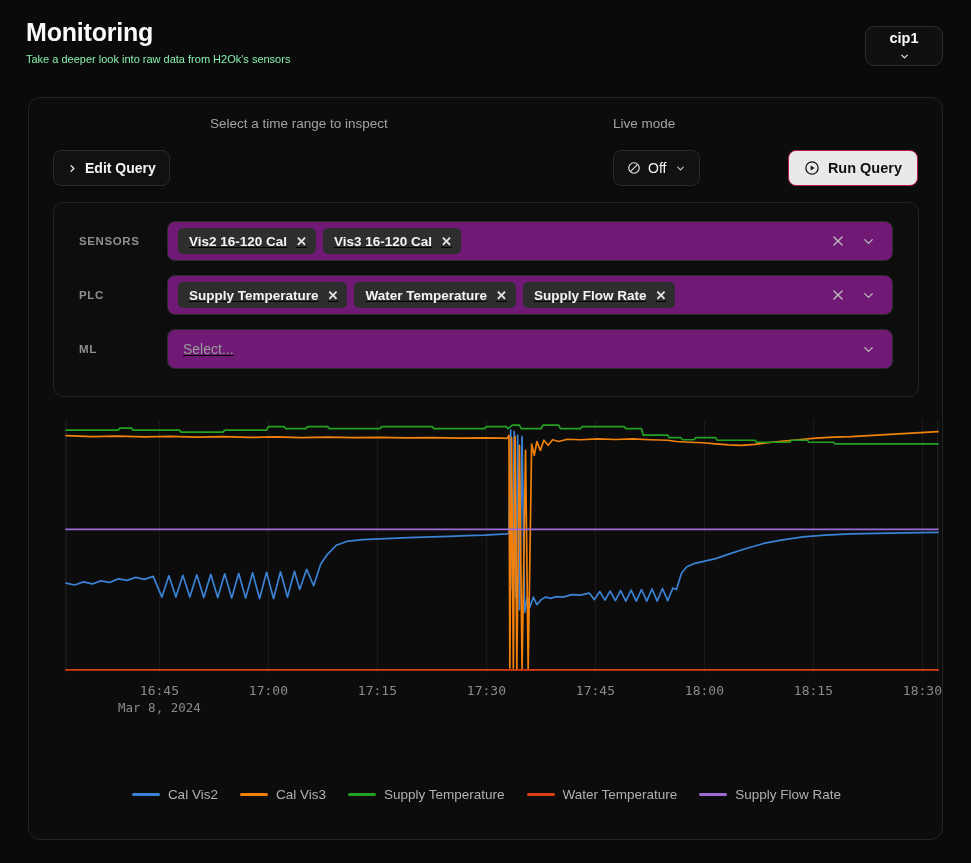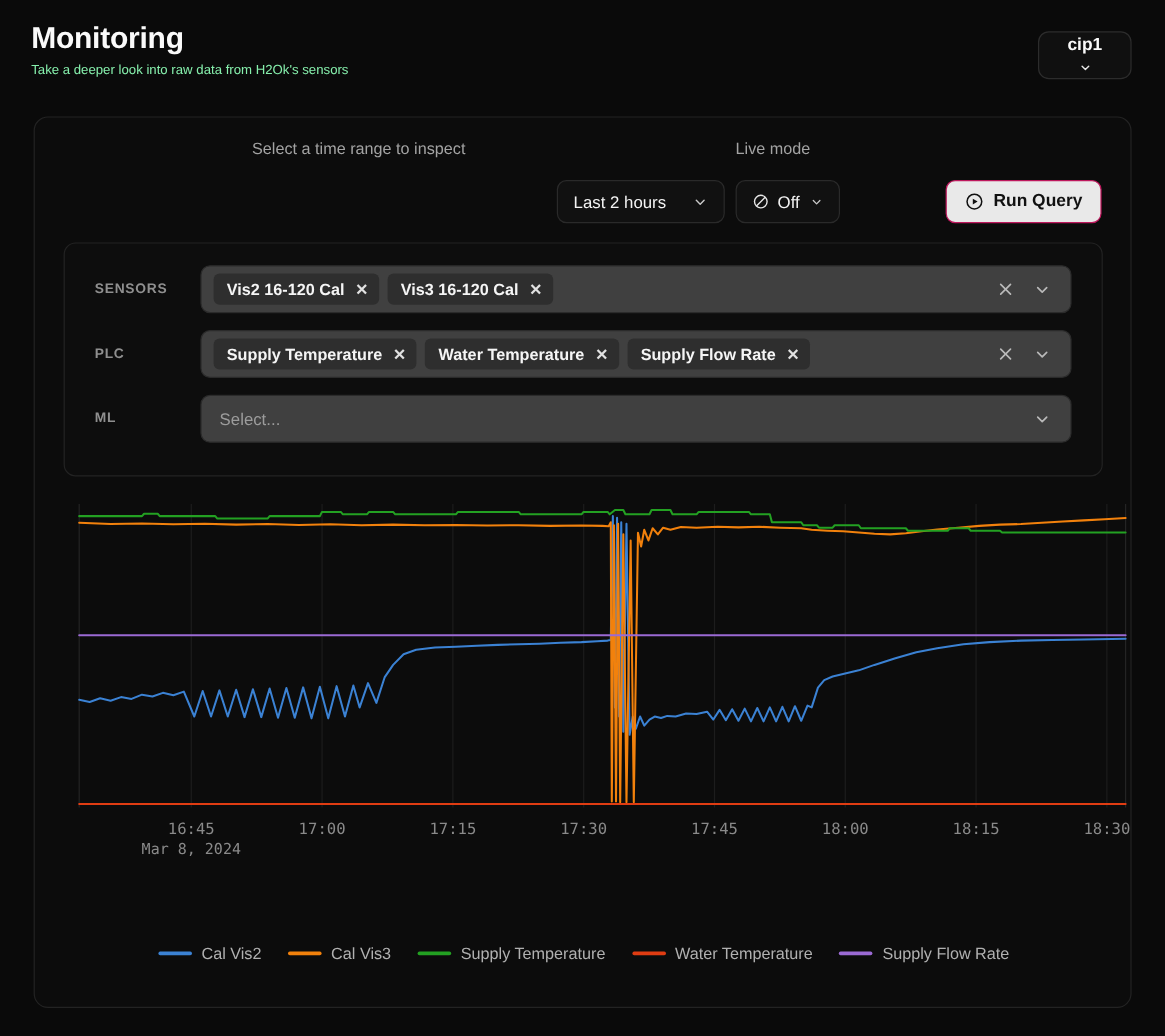"Edit Query" div.ctrl { html: none -> <div> <span> <svg> <polyline></polyline> </svg> </span> <span>Edit Query</span> </div> }
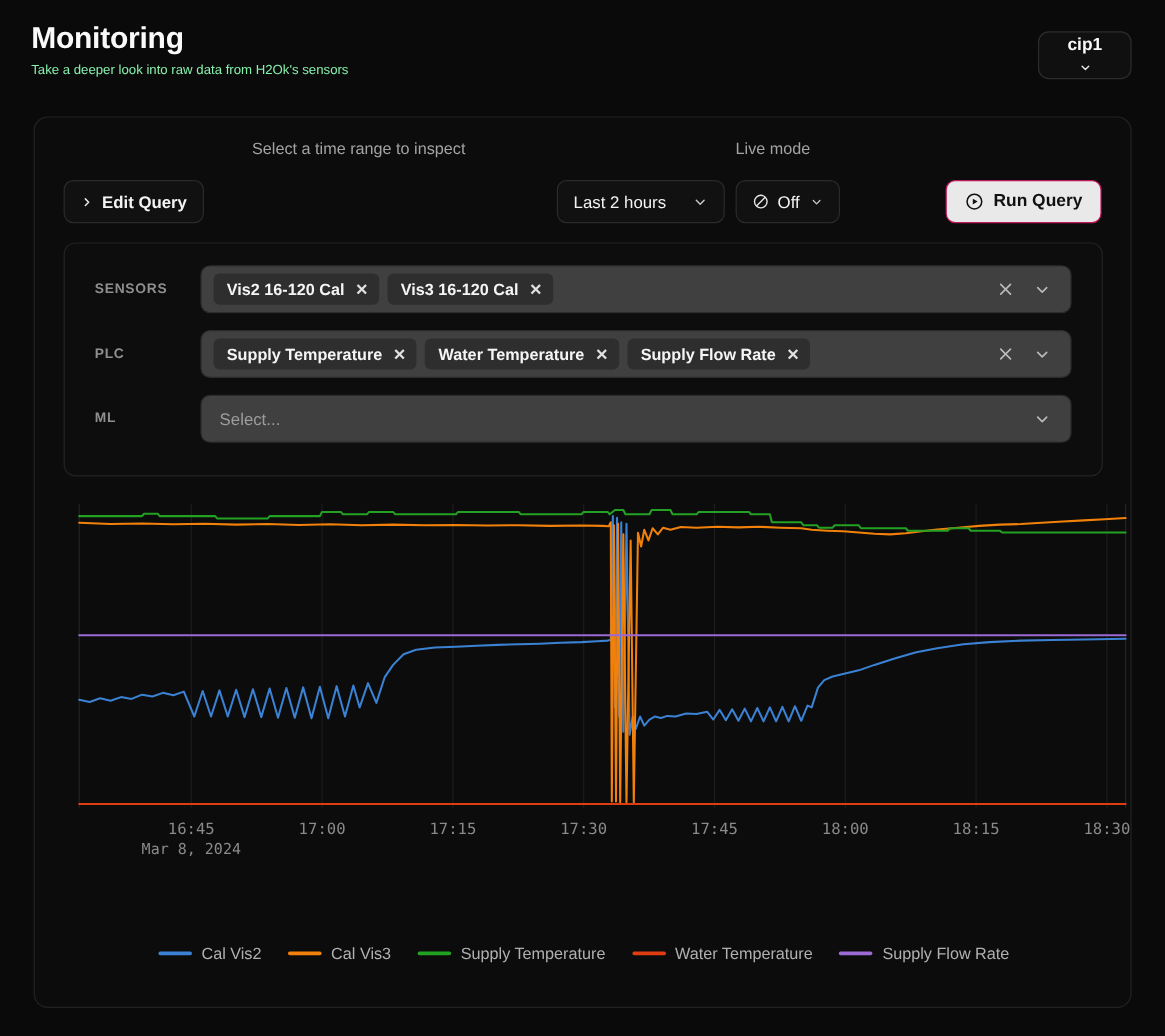"Last 2 hours" div.ctrl { html: <div> <span>Last 2 hours</span> <span> <svg> <polyline></polyline> </svg> </span> </div> -> none }
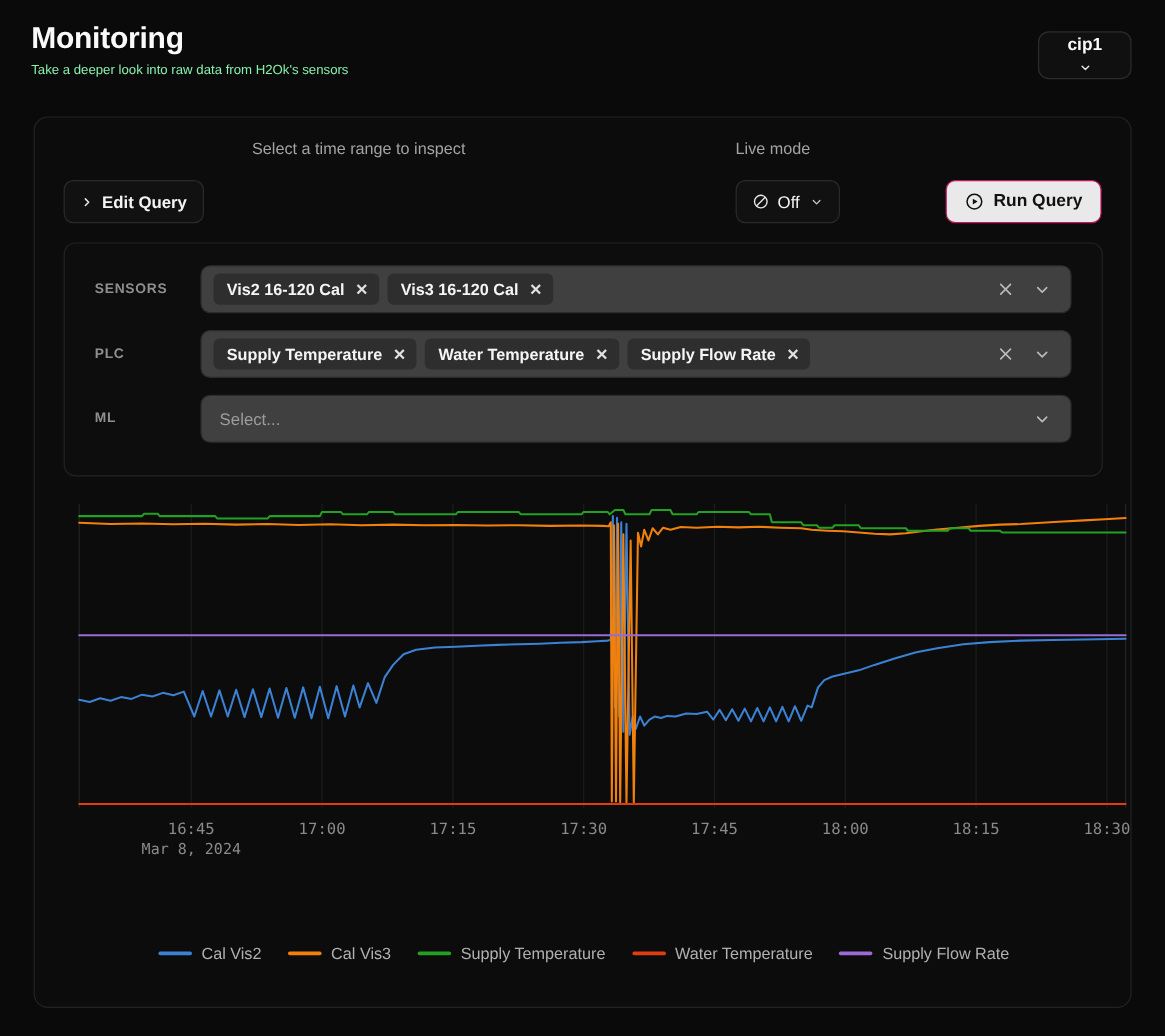"Vis2 16-120 Cal" .sel-box { background: #404040 -> #701a75; text-decoration: none -> underline }
